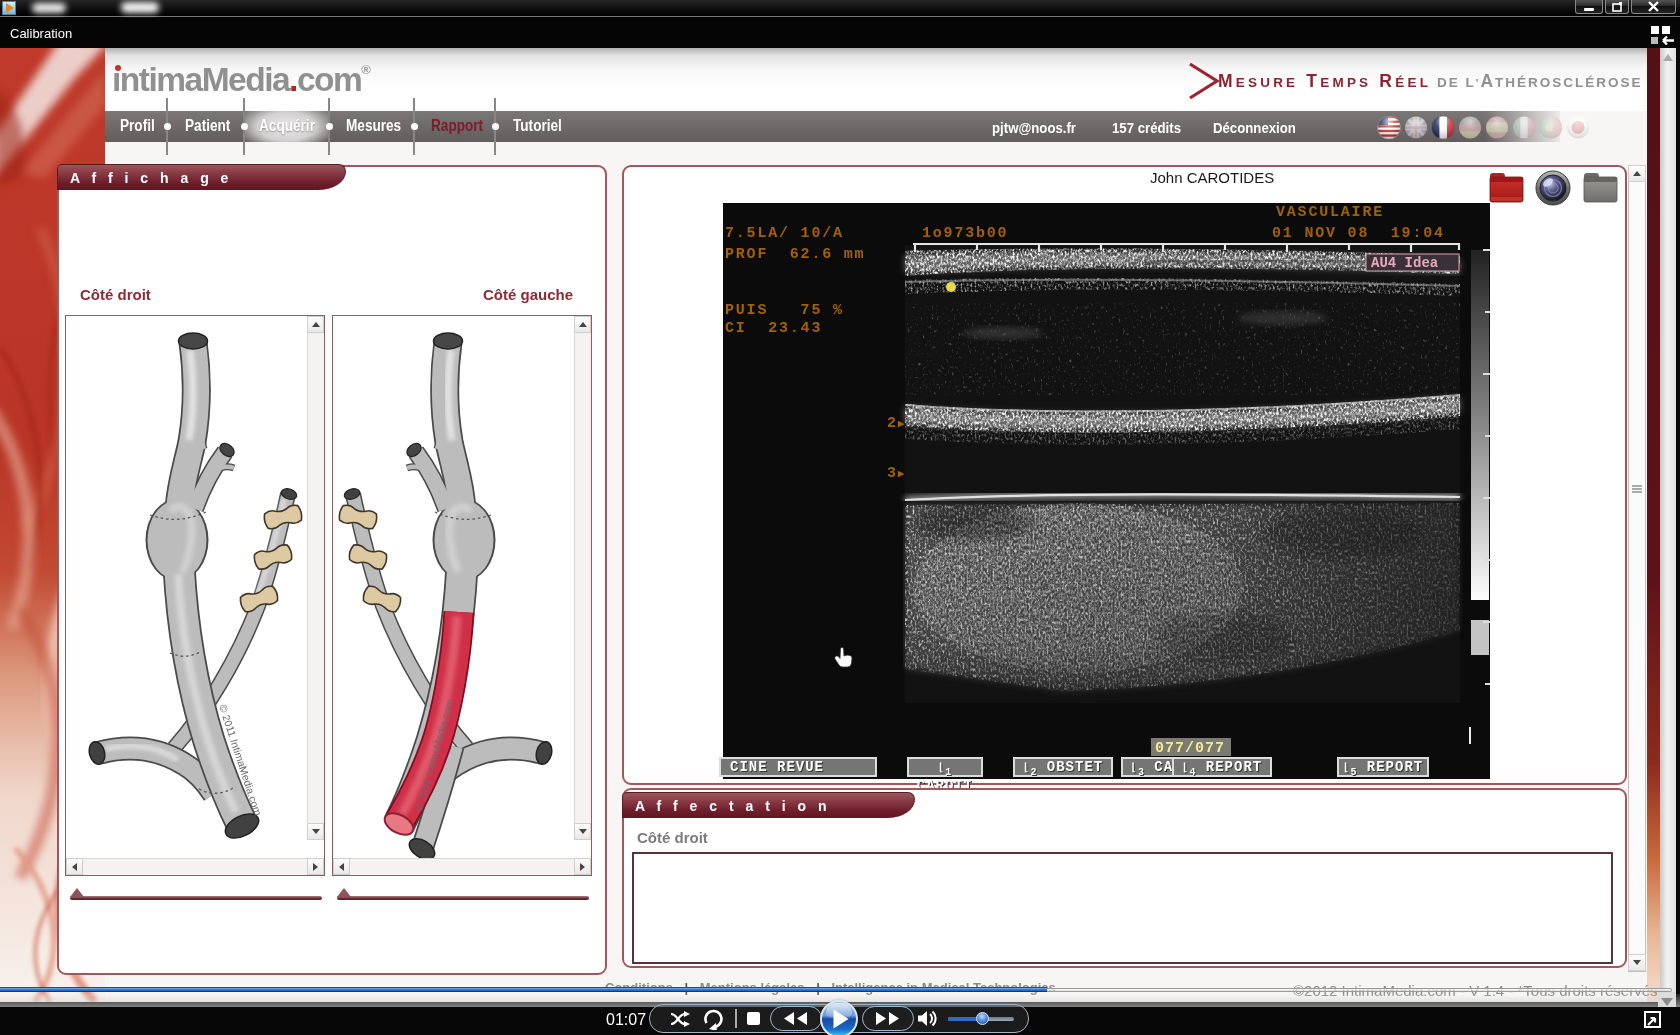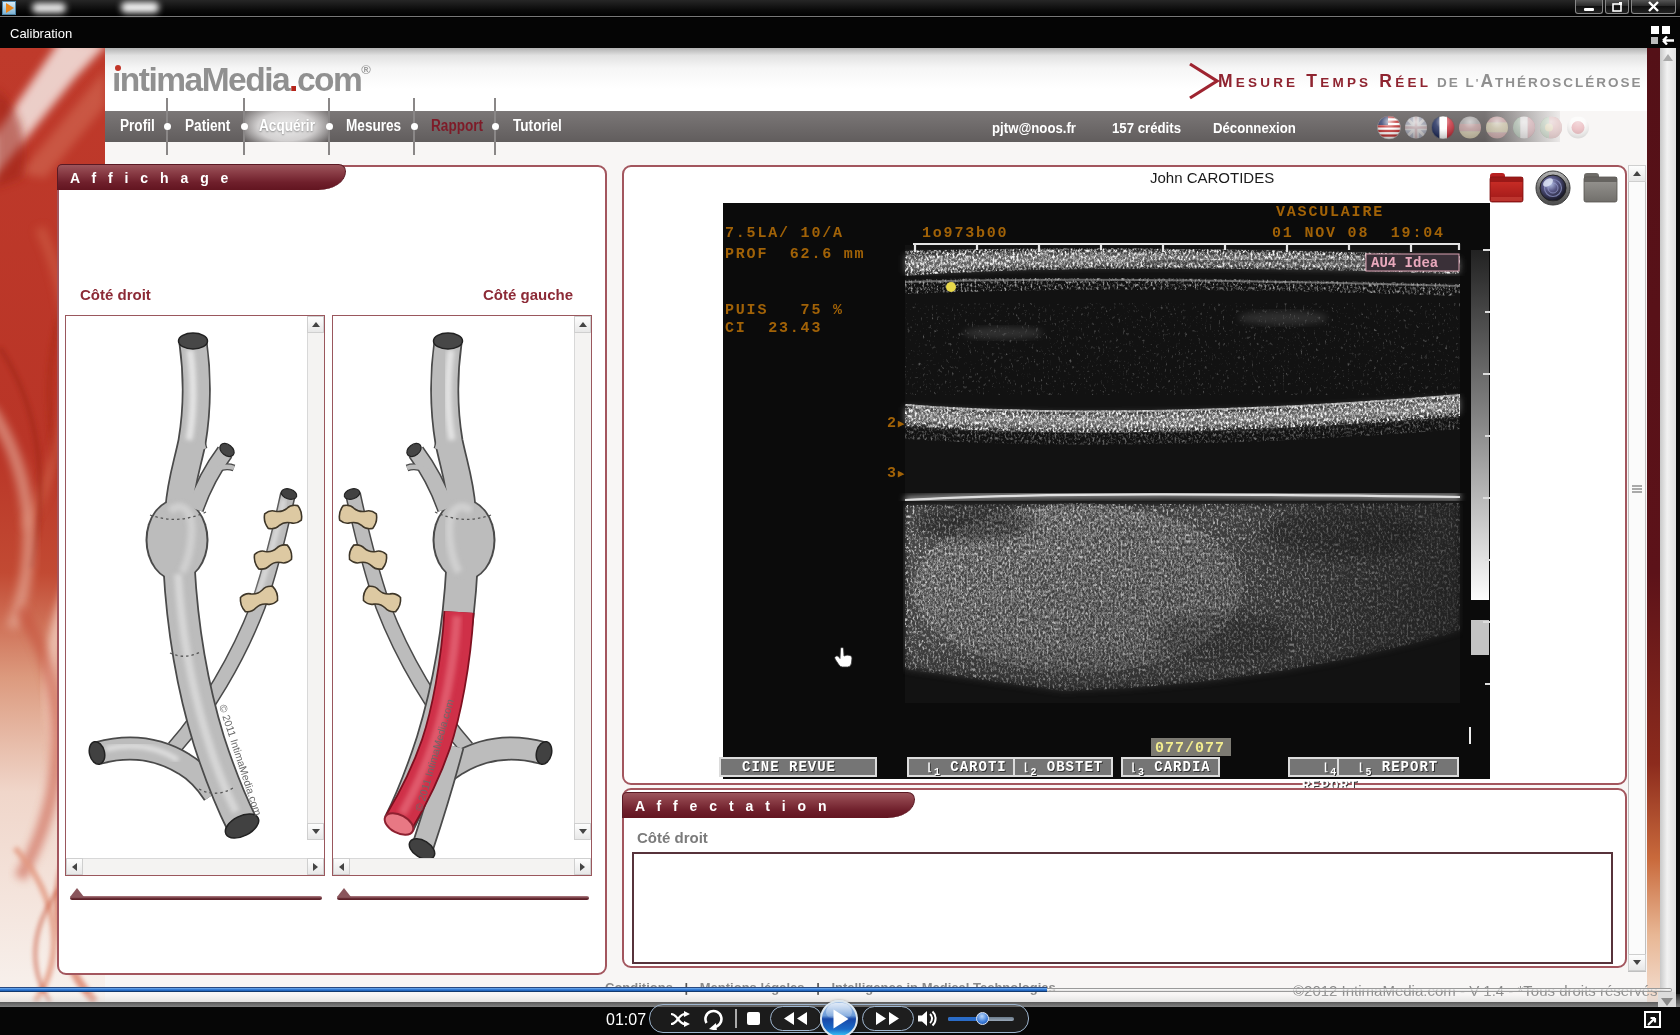"CINE REVUE" div.usbtn { padding-left: 21px -> 9px }
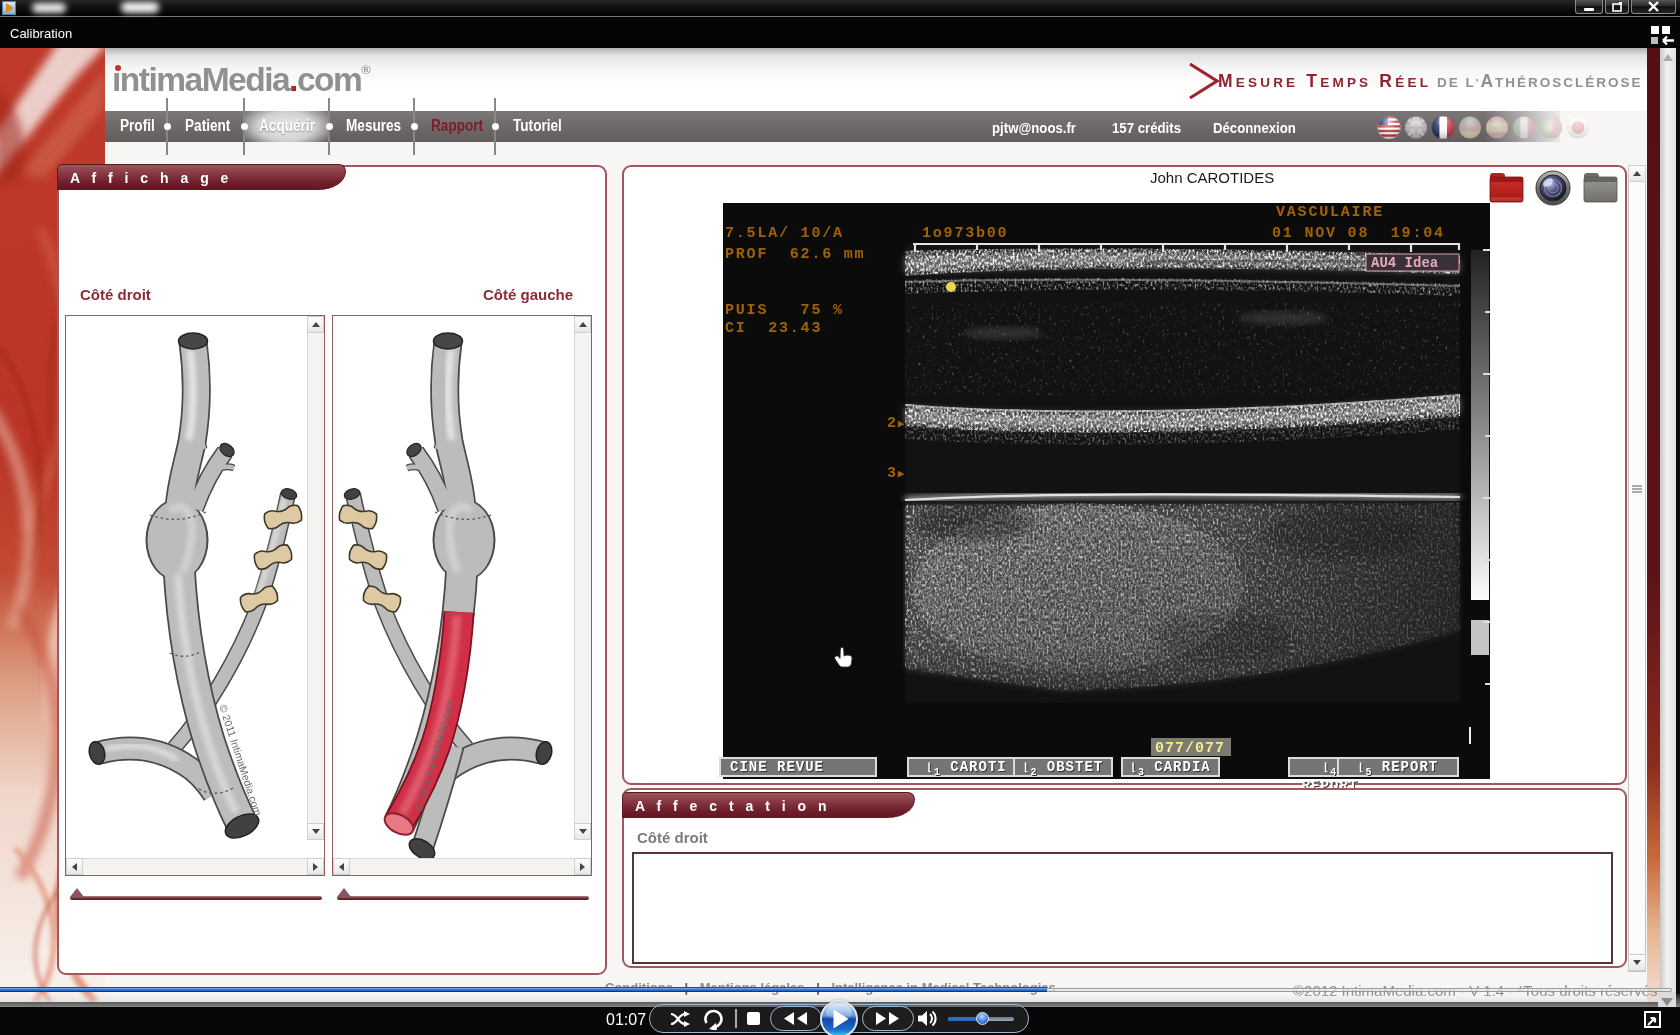"⌊1 CAROTI" div.usbtn { width: 119px -> 76px }
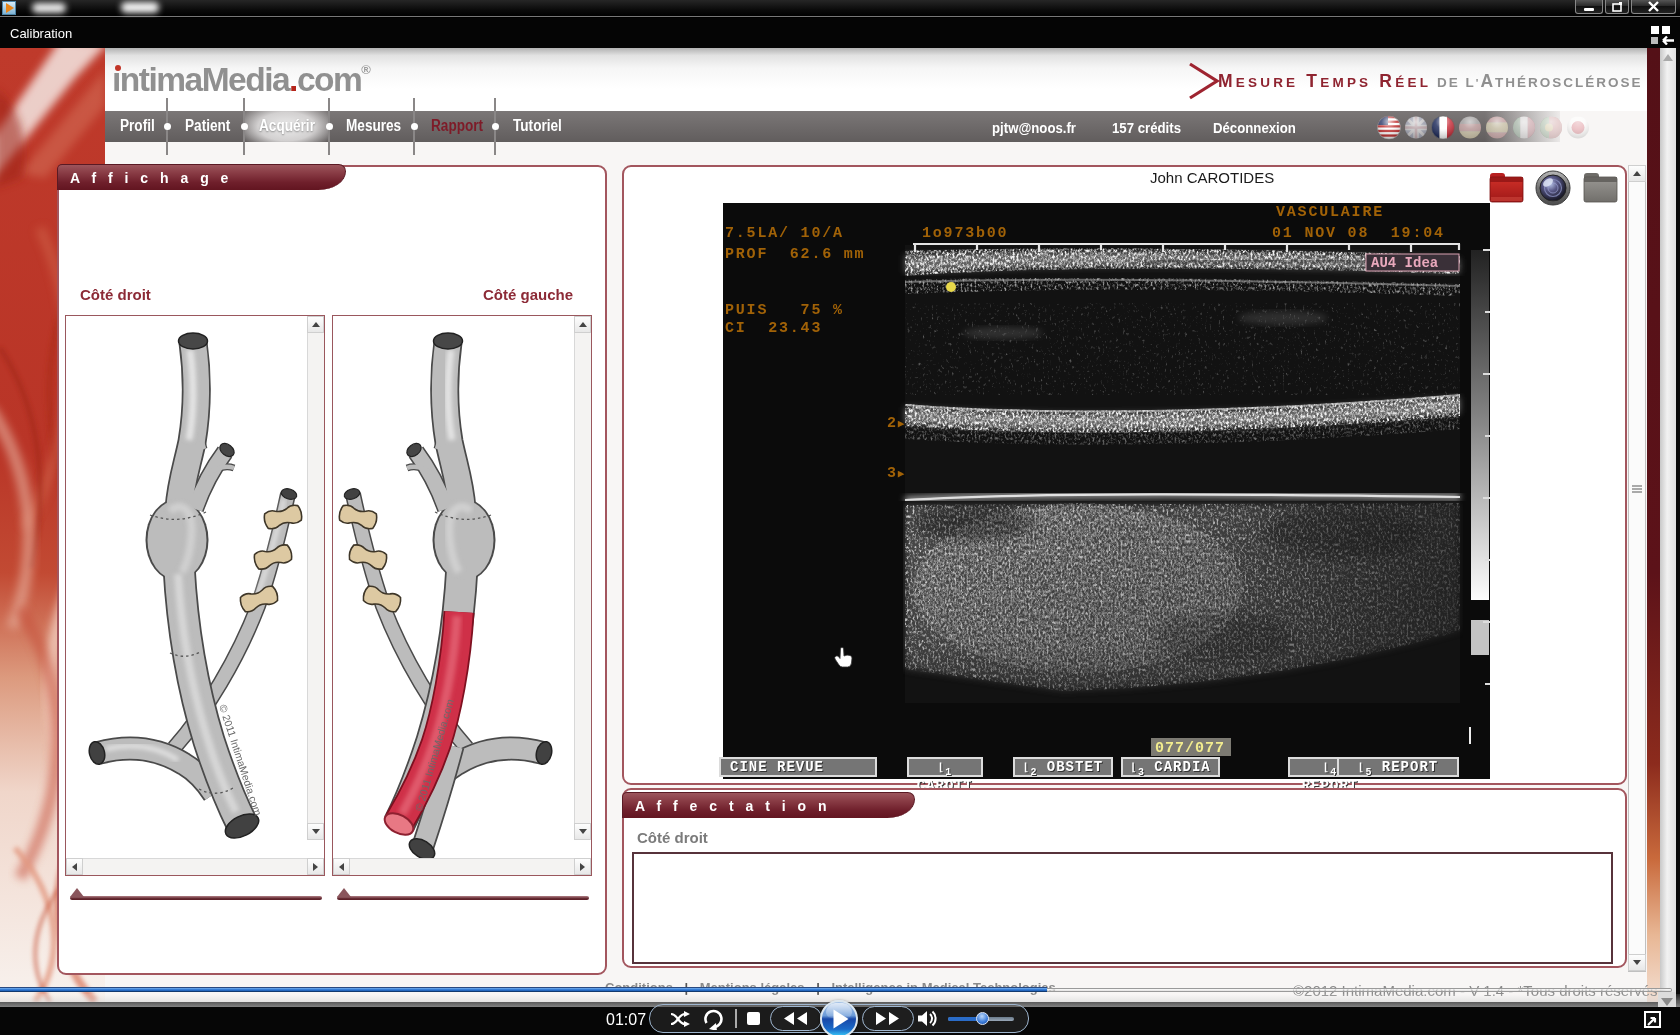"⌊4 REPORT" div.usbtn { left: 1288px -> 1172px; width: 84px -> 100px }
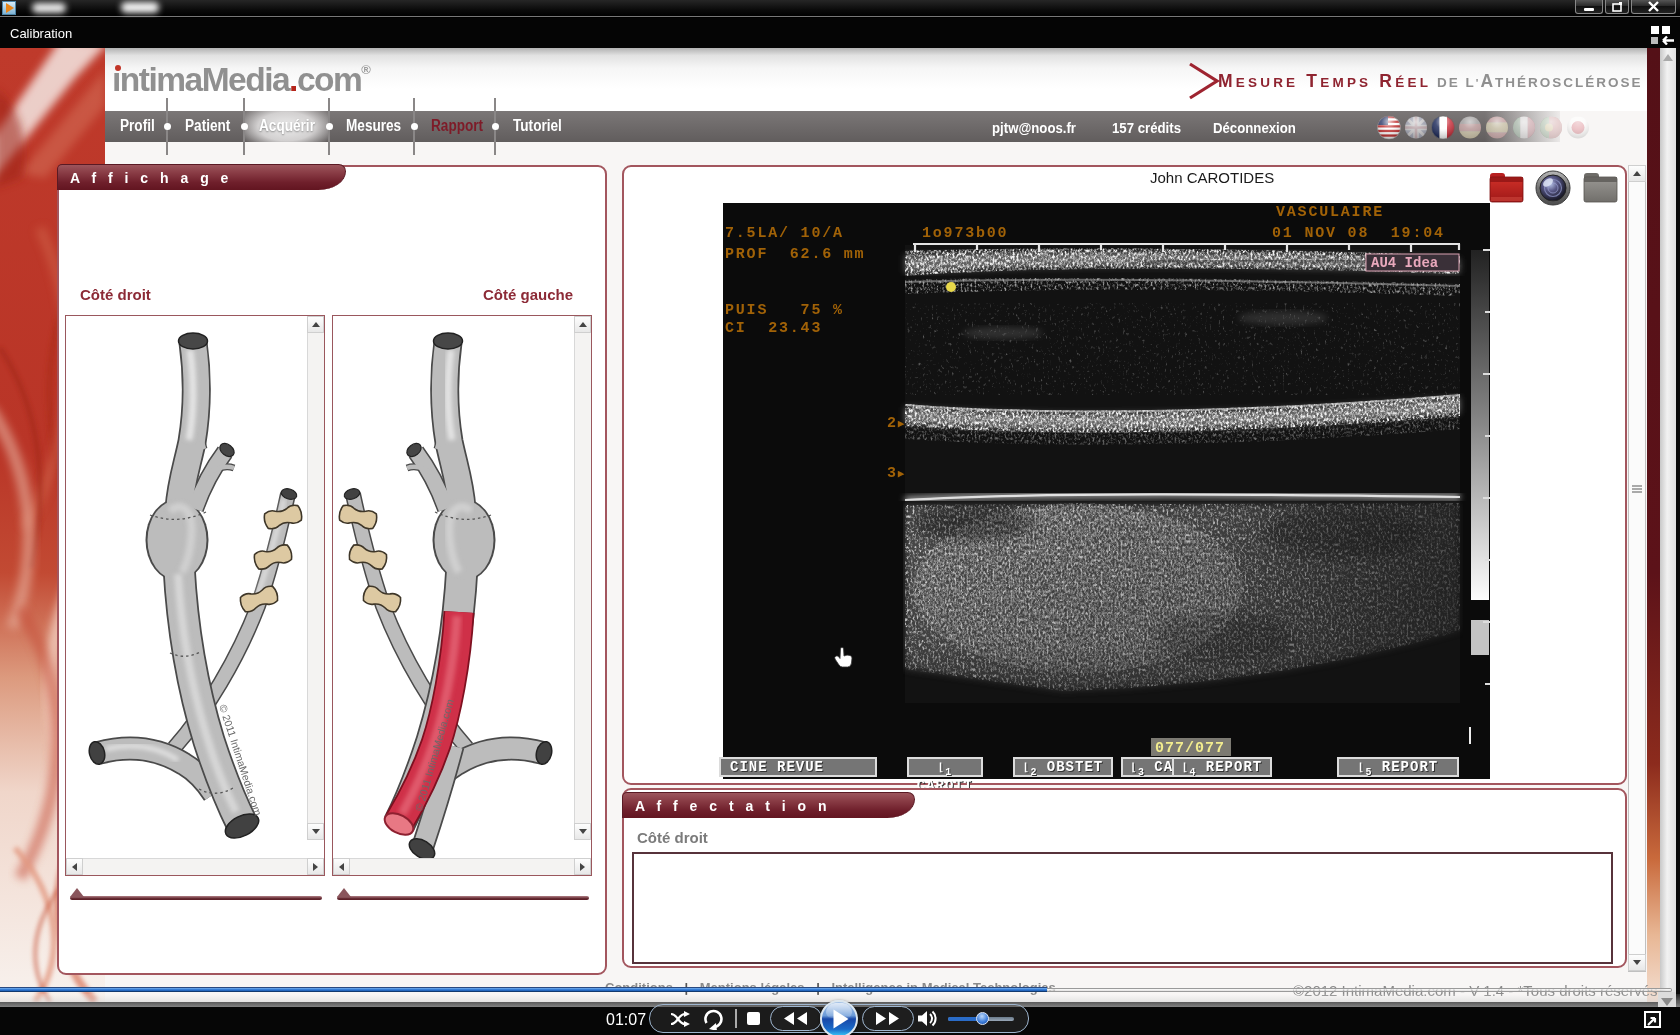"⌊5 REPORT" div.usbtn { width: 122px -> 92px }
